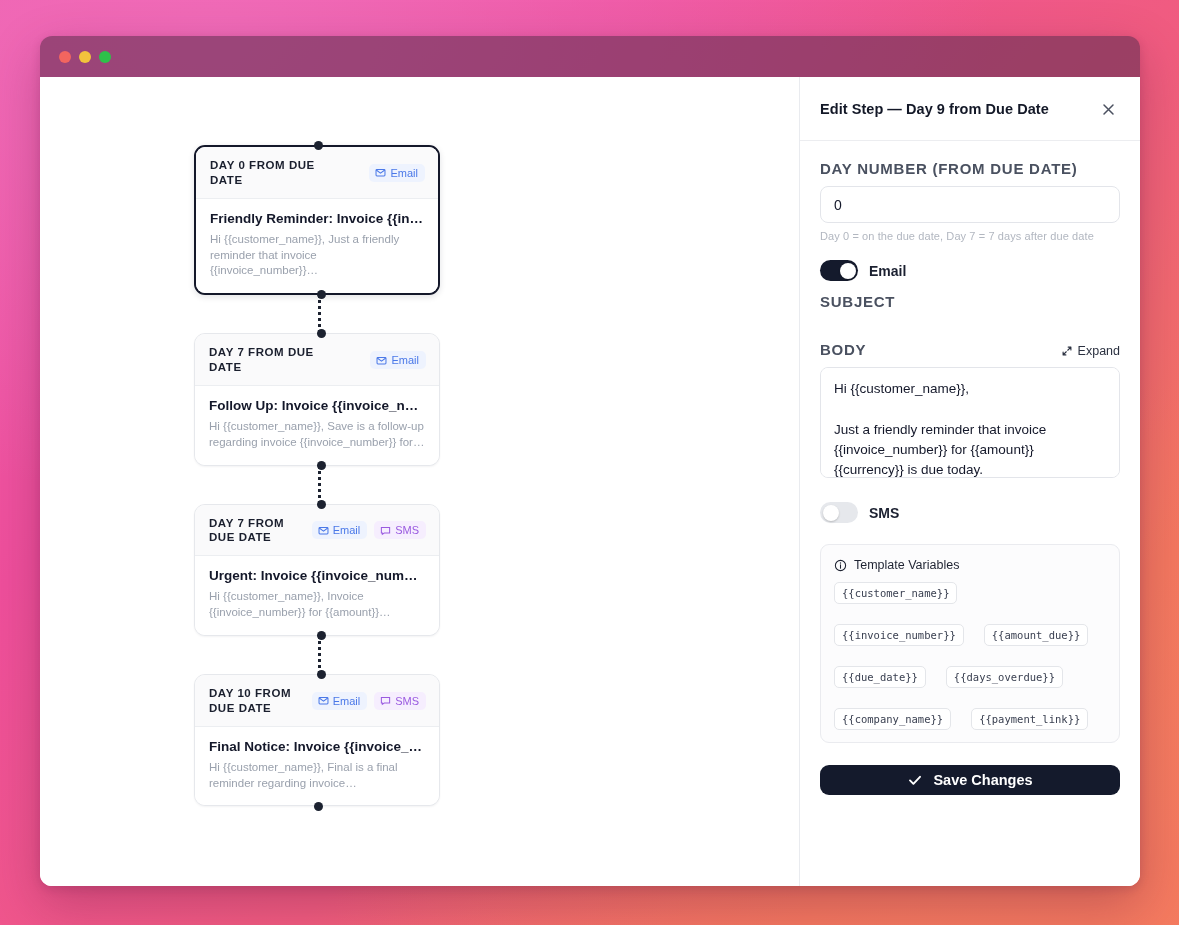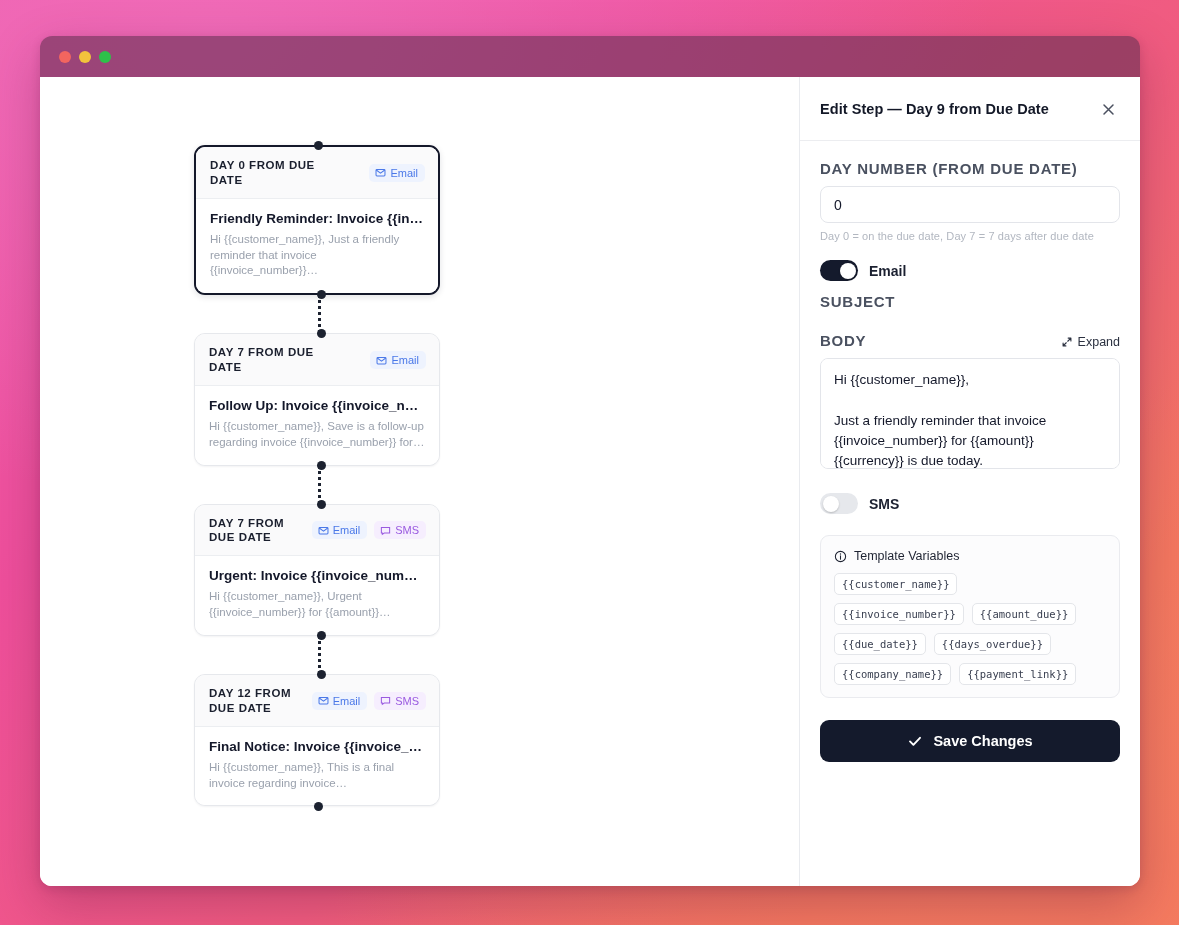"BODY" div.label-row { margin-top: 22px -> 31px }
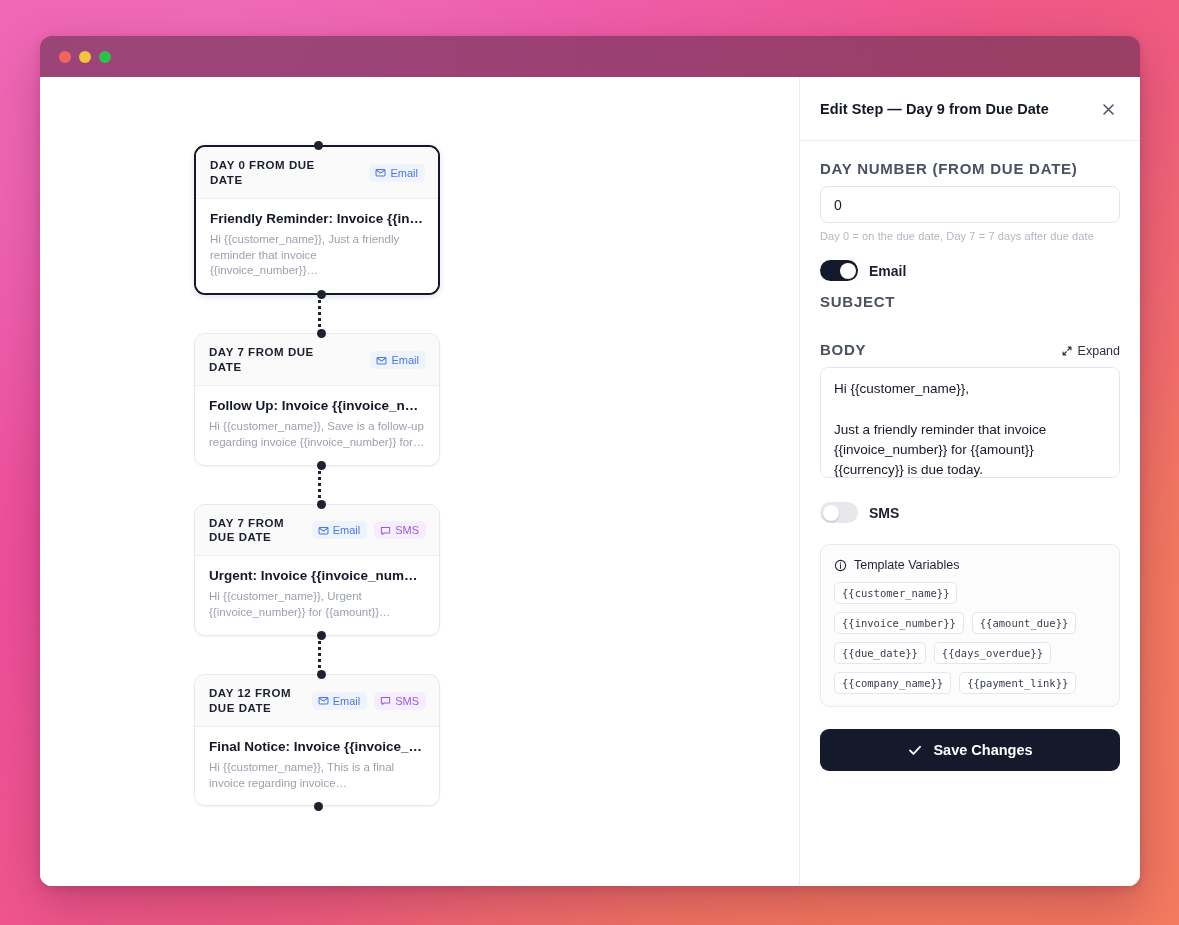"Hi {{customer_name}}, Urgent" div.step-preview { text: Urgent -> Invoice }
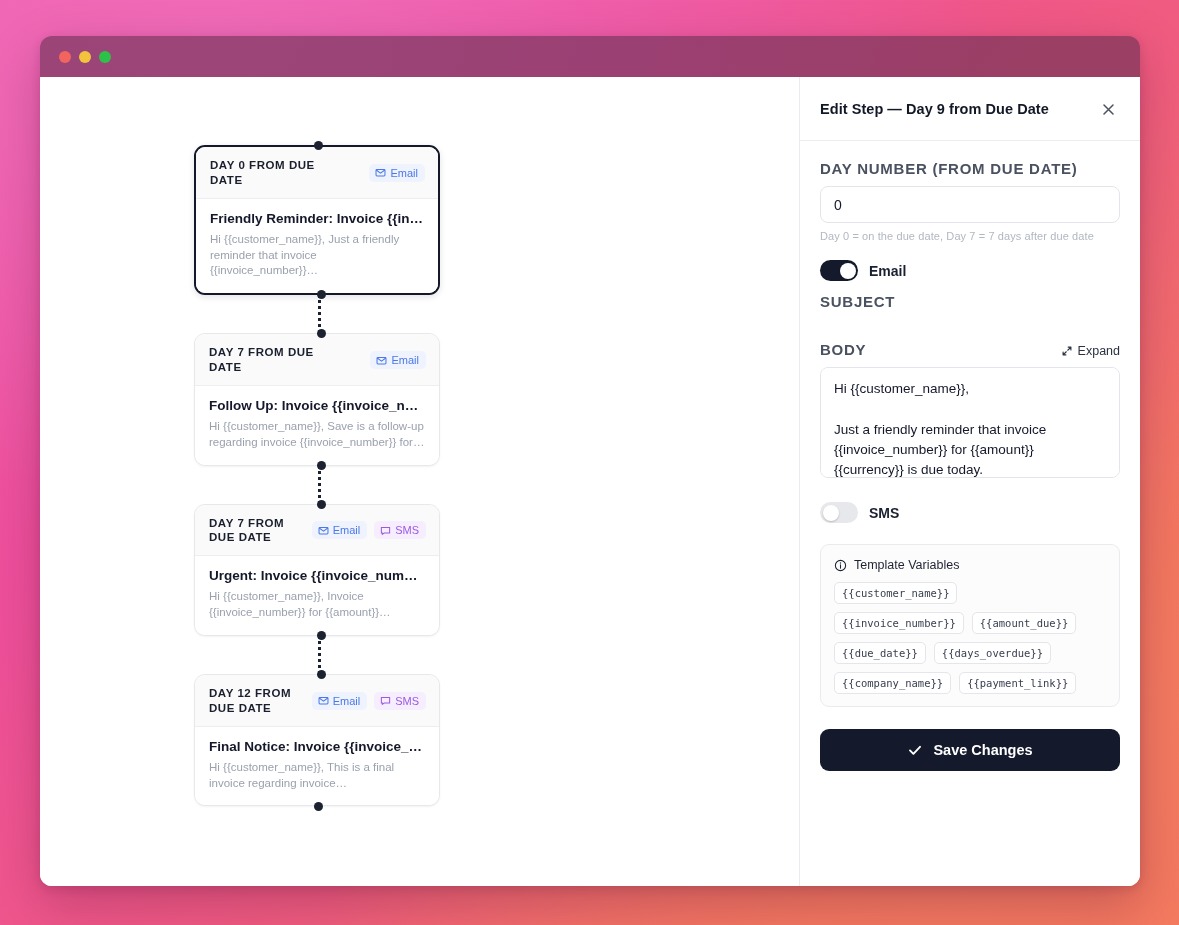"{{customer_name}}" .vars-list { gap: 8px -> 20px }
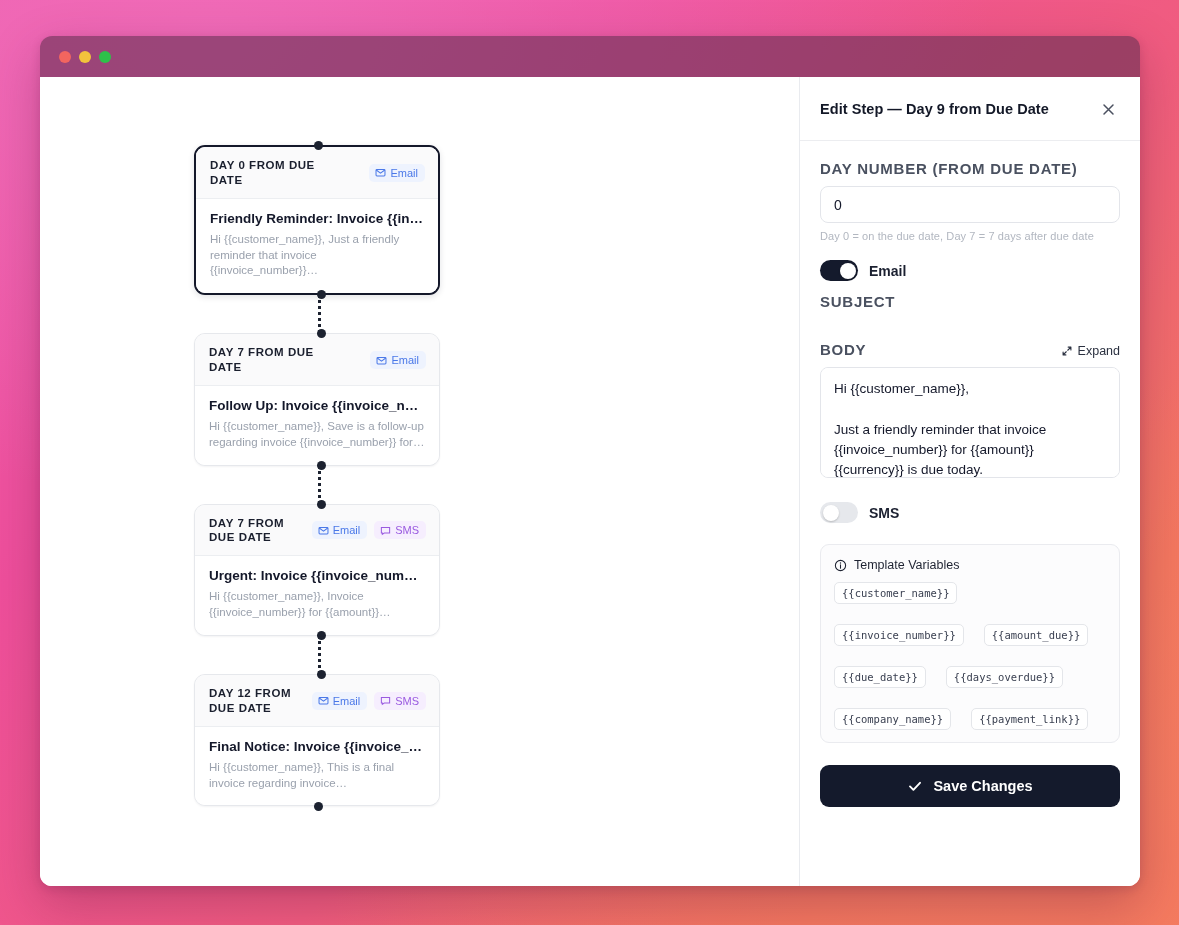"DAY 12 FROM DUE DATE" div.step-title { text: 12 -> 10 }
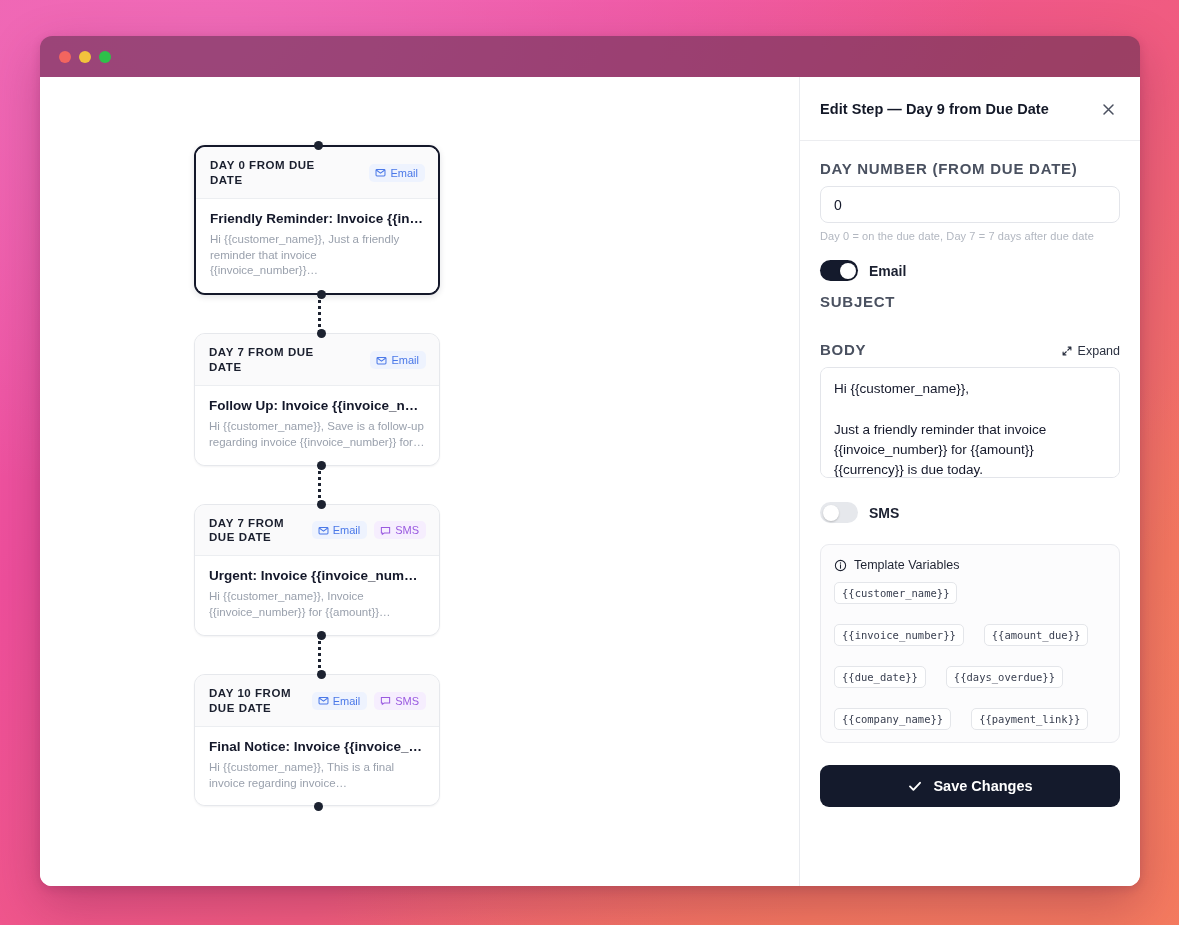"Hi {{customer_name}}, This is a" div.step-preview { text: This is a final invoice -> Final is a final reminder }
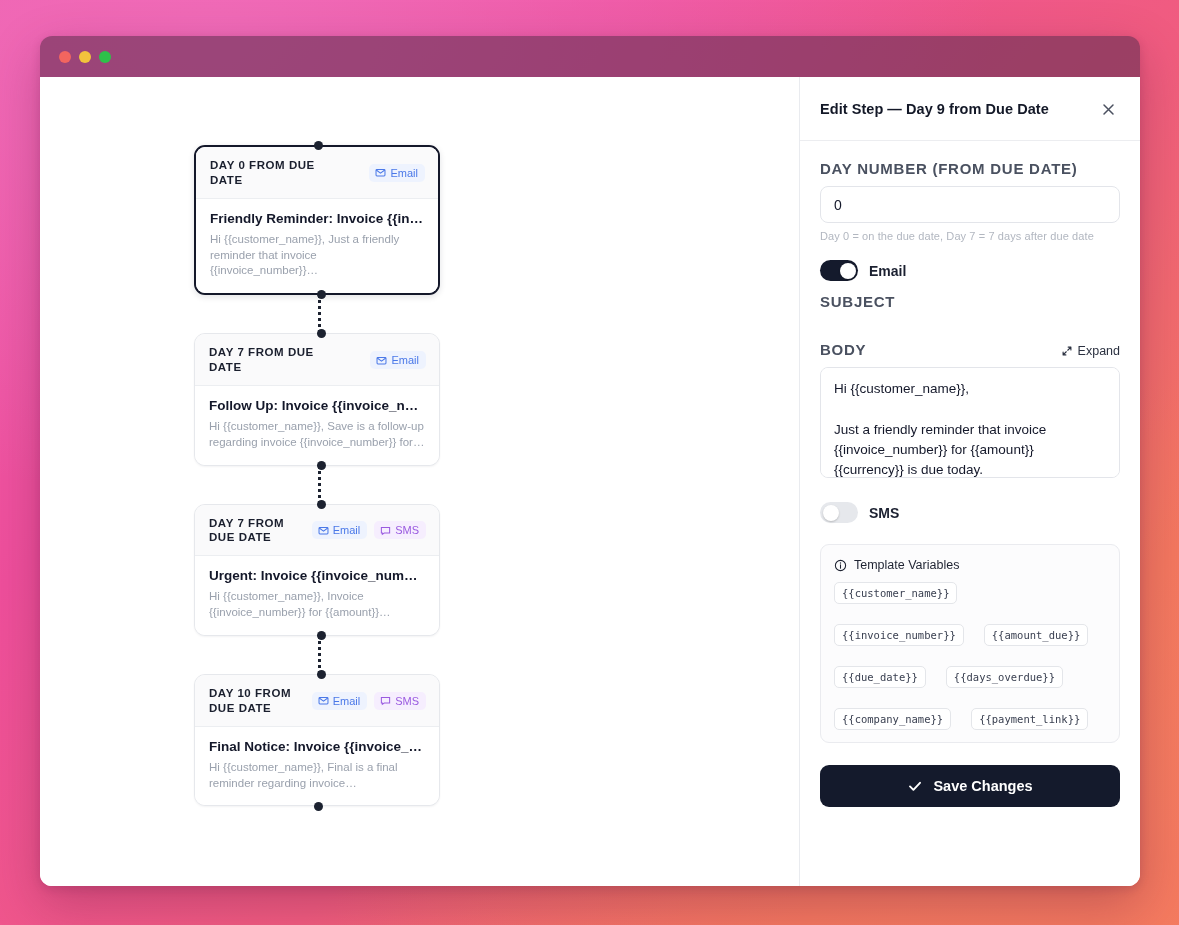"Save Changes" .save-btn { height: 42px -> 30px }
